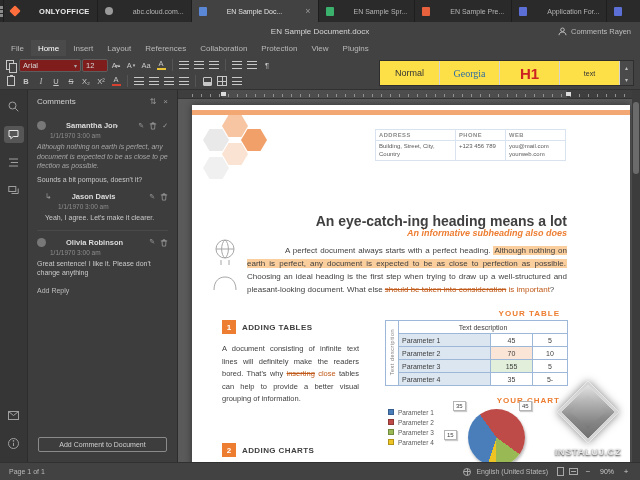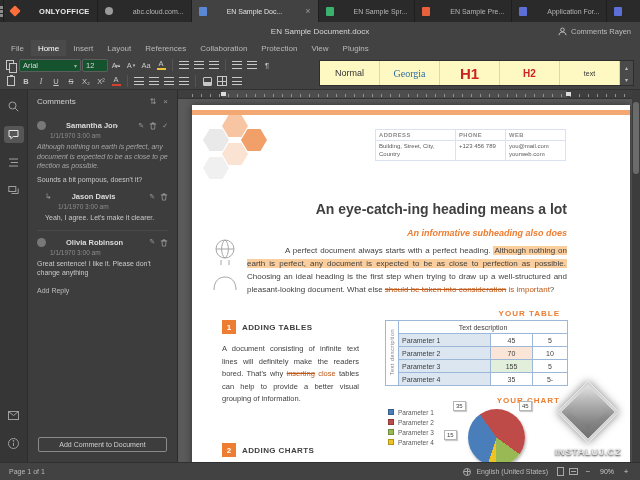"Arial" .select { background: #14532d -> #7f1d1d }
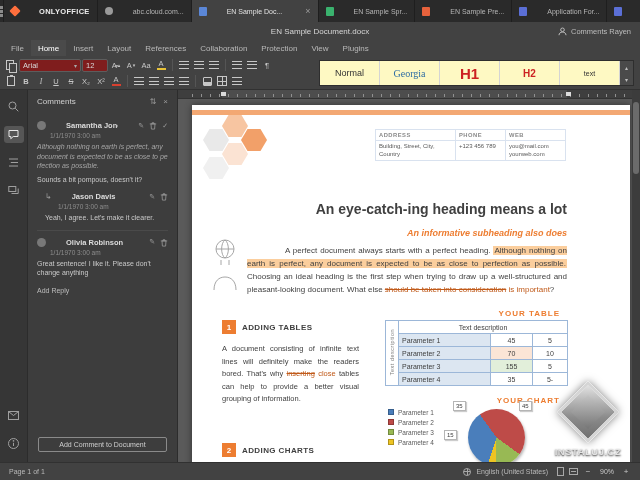"Normal" .gcell { background: #fef9c3 -> #fde047 }
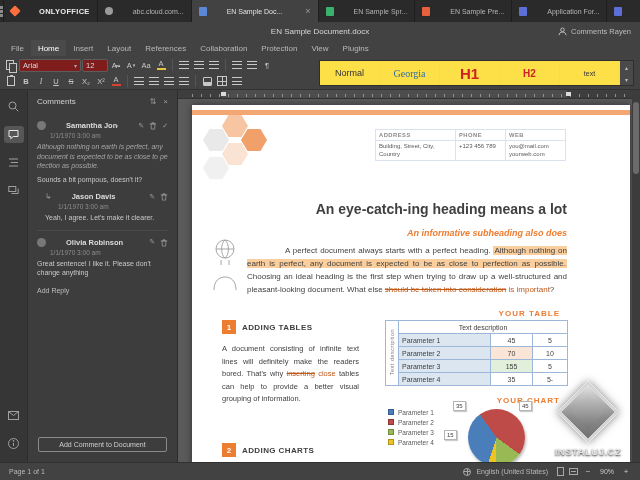"H2" span.gcell { html: <span>H2</span> -> none }
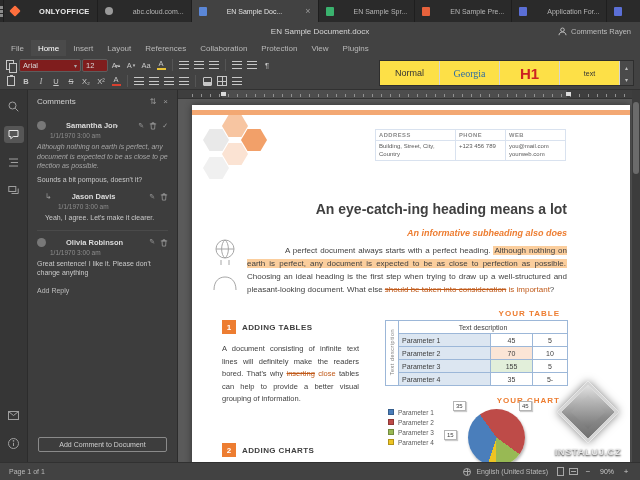"An eye-catch-ing heading means a" .heading { top: 96px -> 108px }
